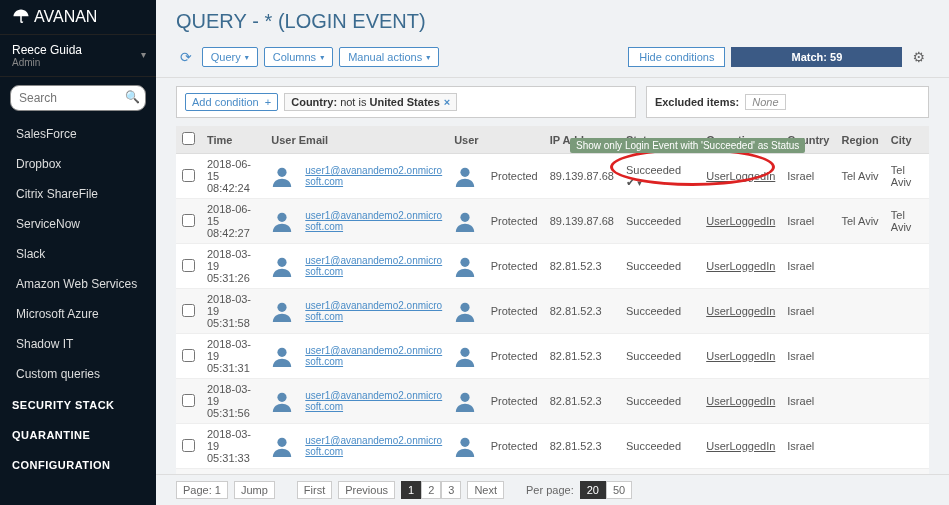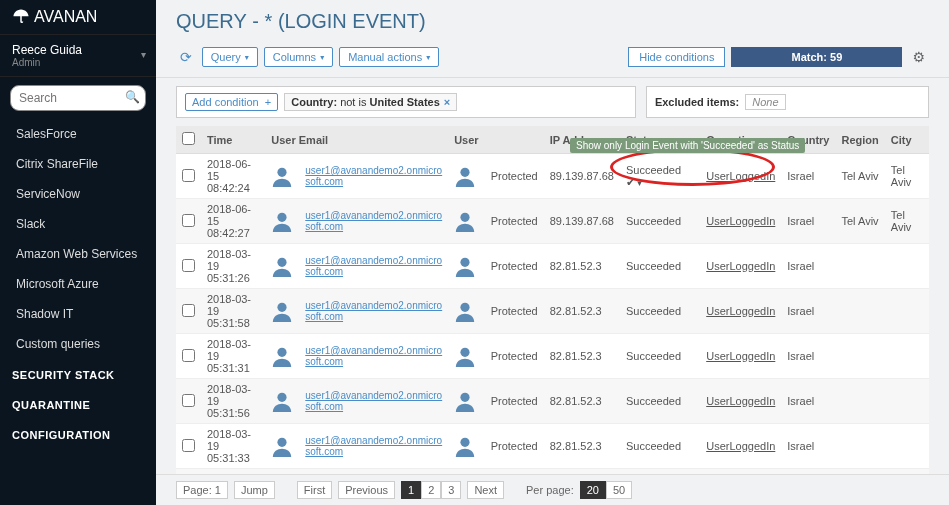"Dropbox" div.nav-item { html: none -> <div>Dropbox</div> }
